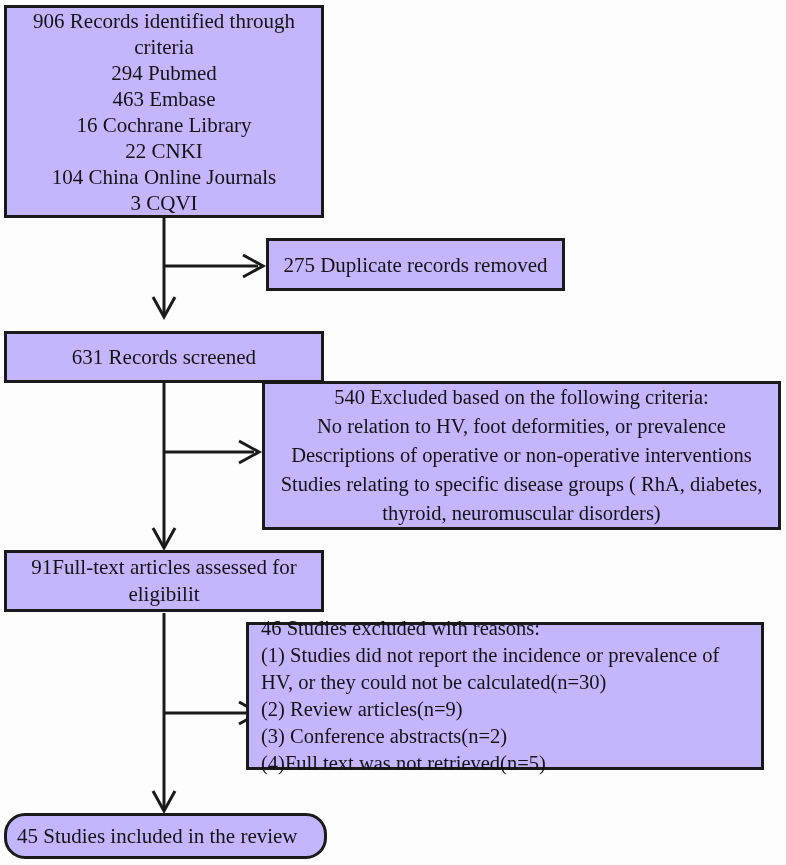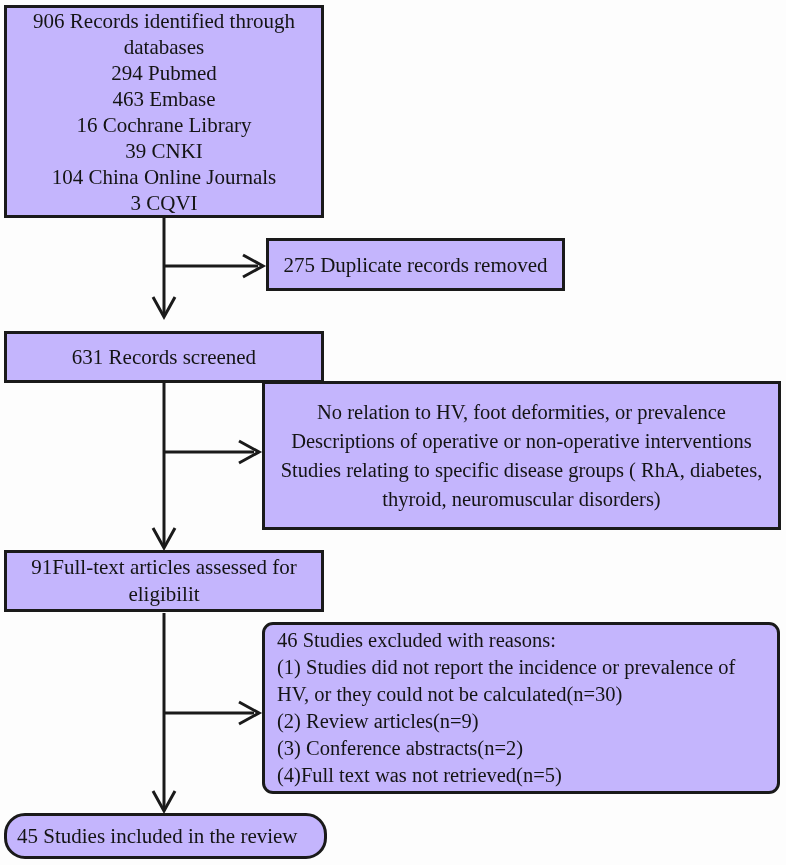"databases" div.ln { text: databases -> criteria }
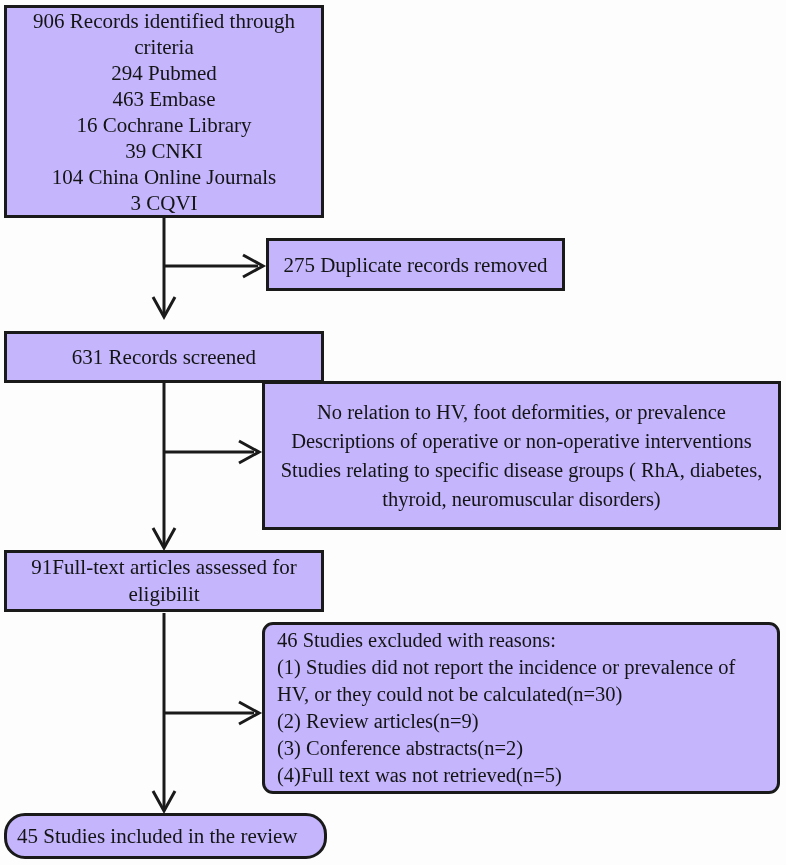"39 CNKI" div.ln { text: 39 -> 22 }
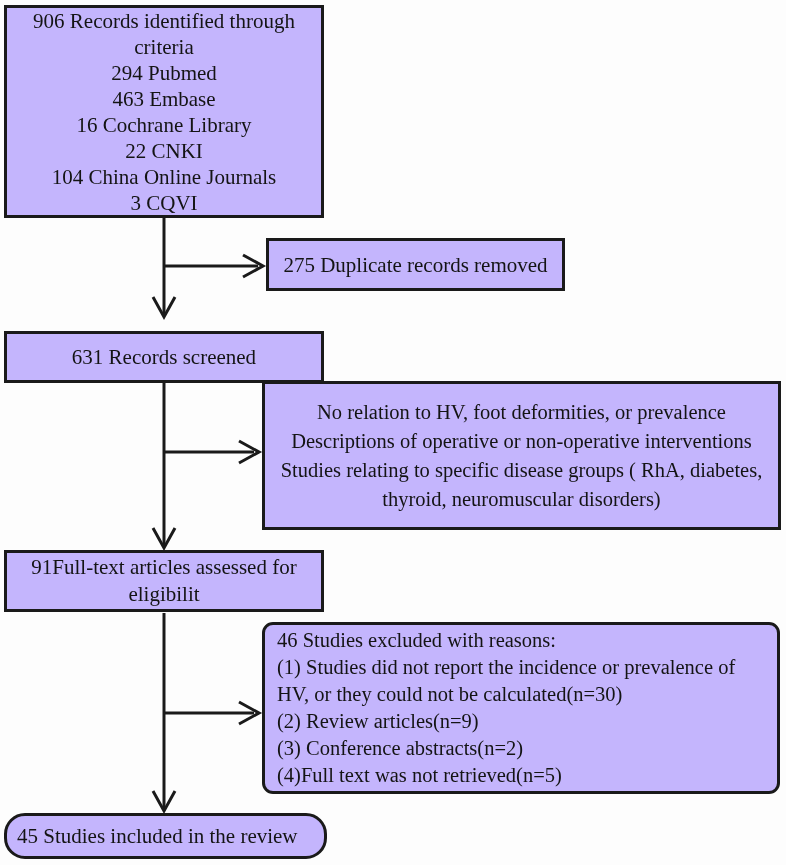"540 Excluded based on the" div.ln { html: none -> <div>540 Excluded based on the following criteria:</div> }
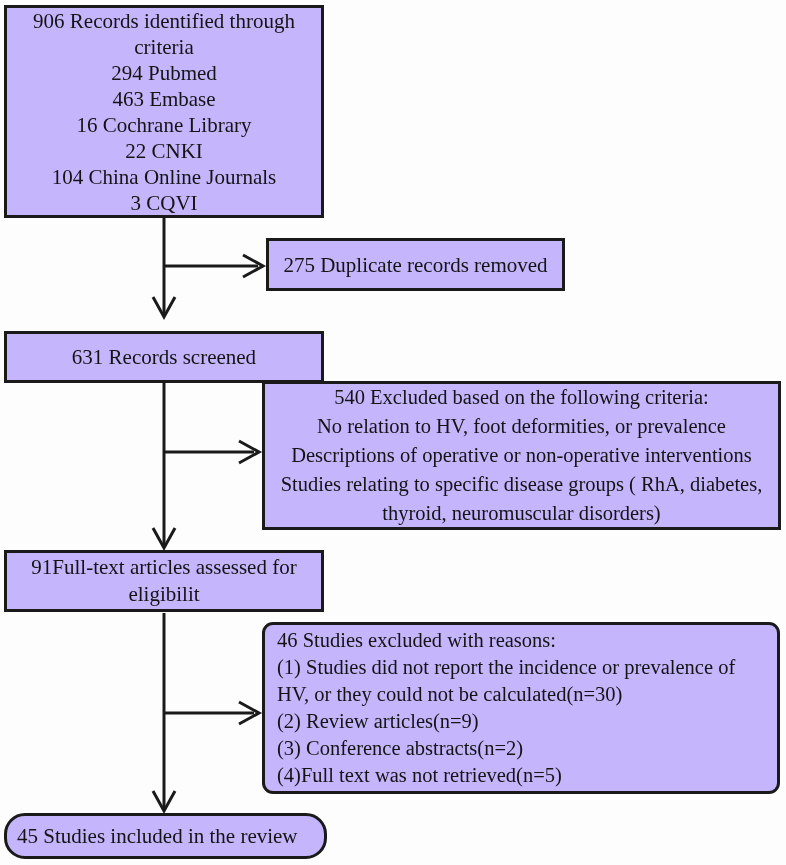"46 Studies excluded with reasons:" #box-excluded-fulltext { border-radius: 11px -> none; height: 172px -> 148px; left: 262px -> 246px }
